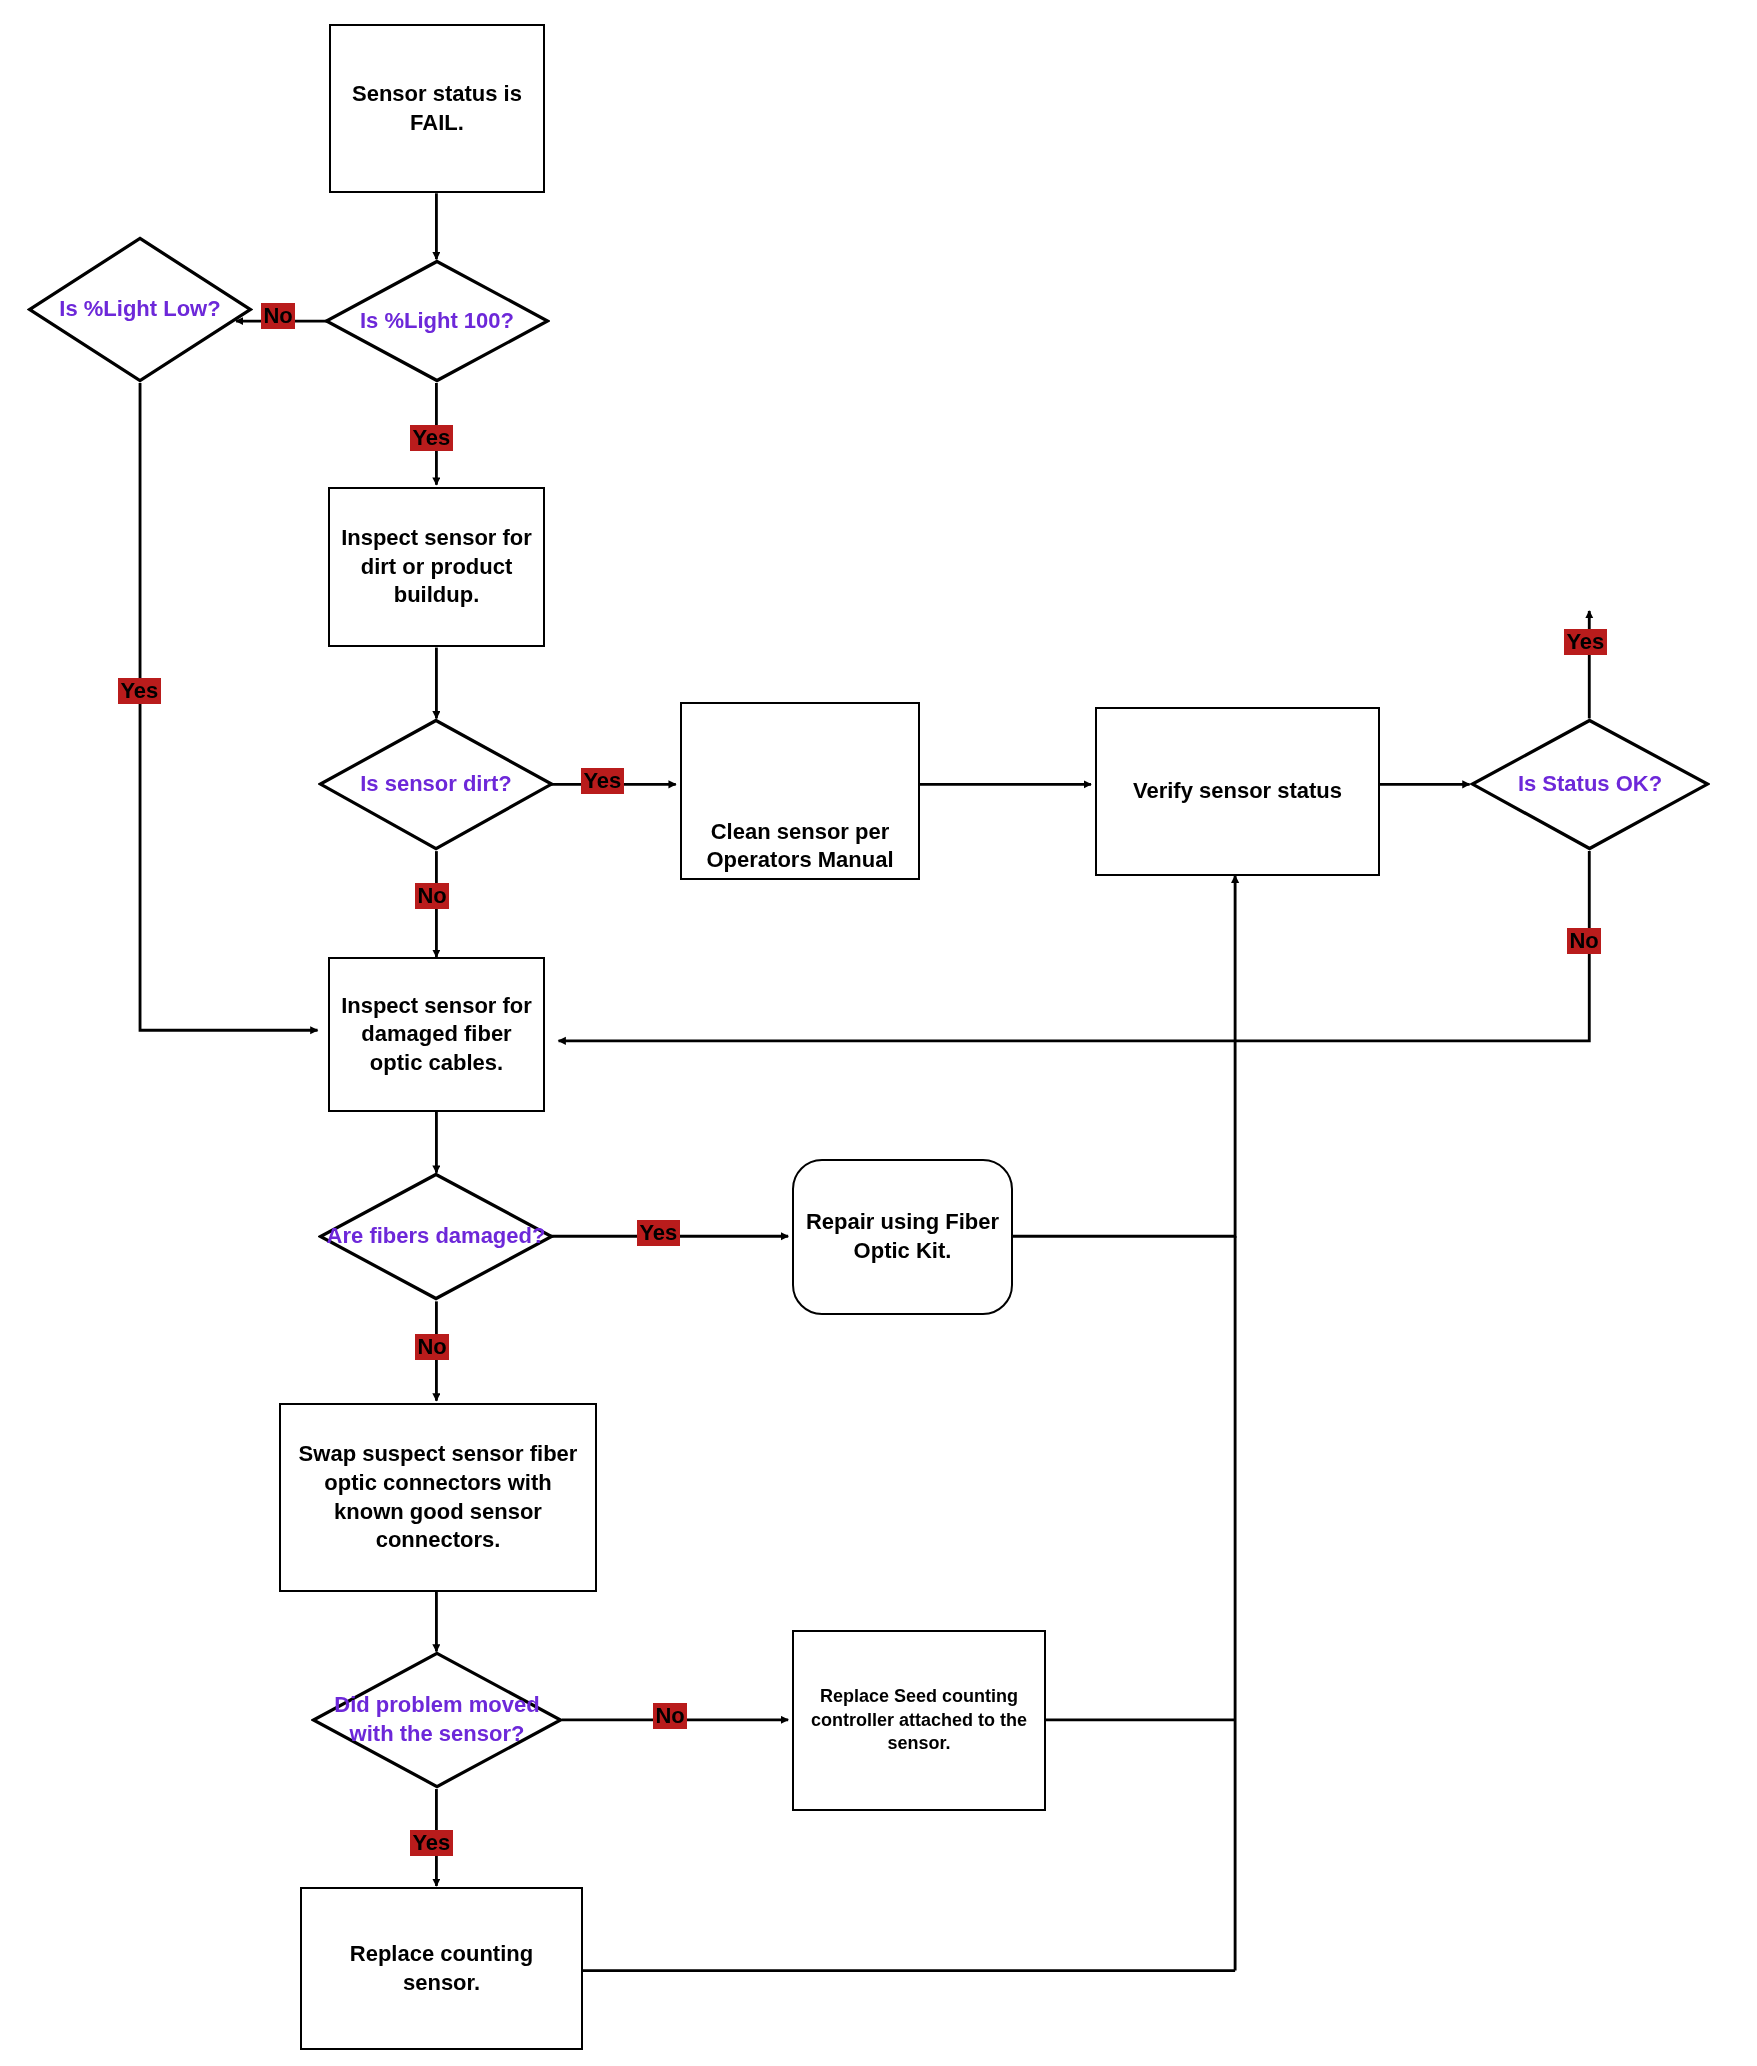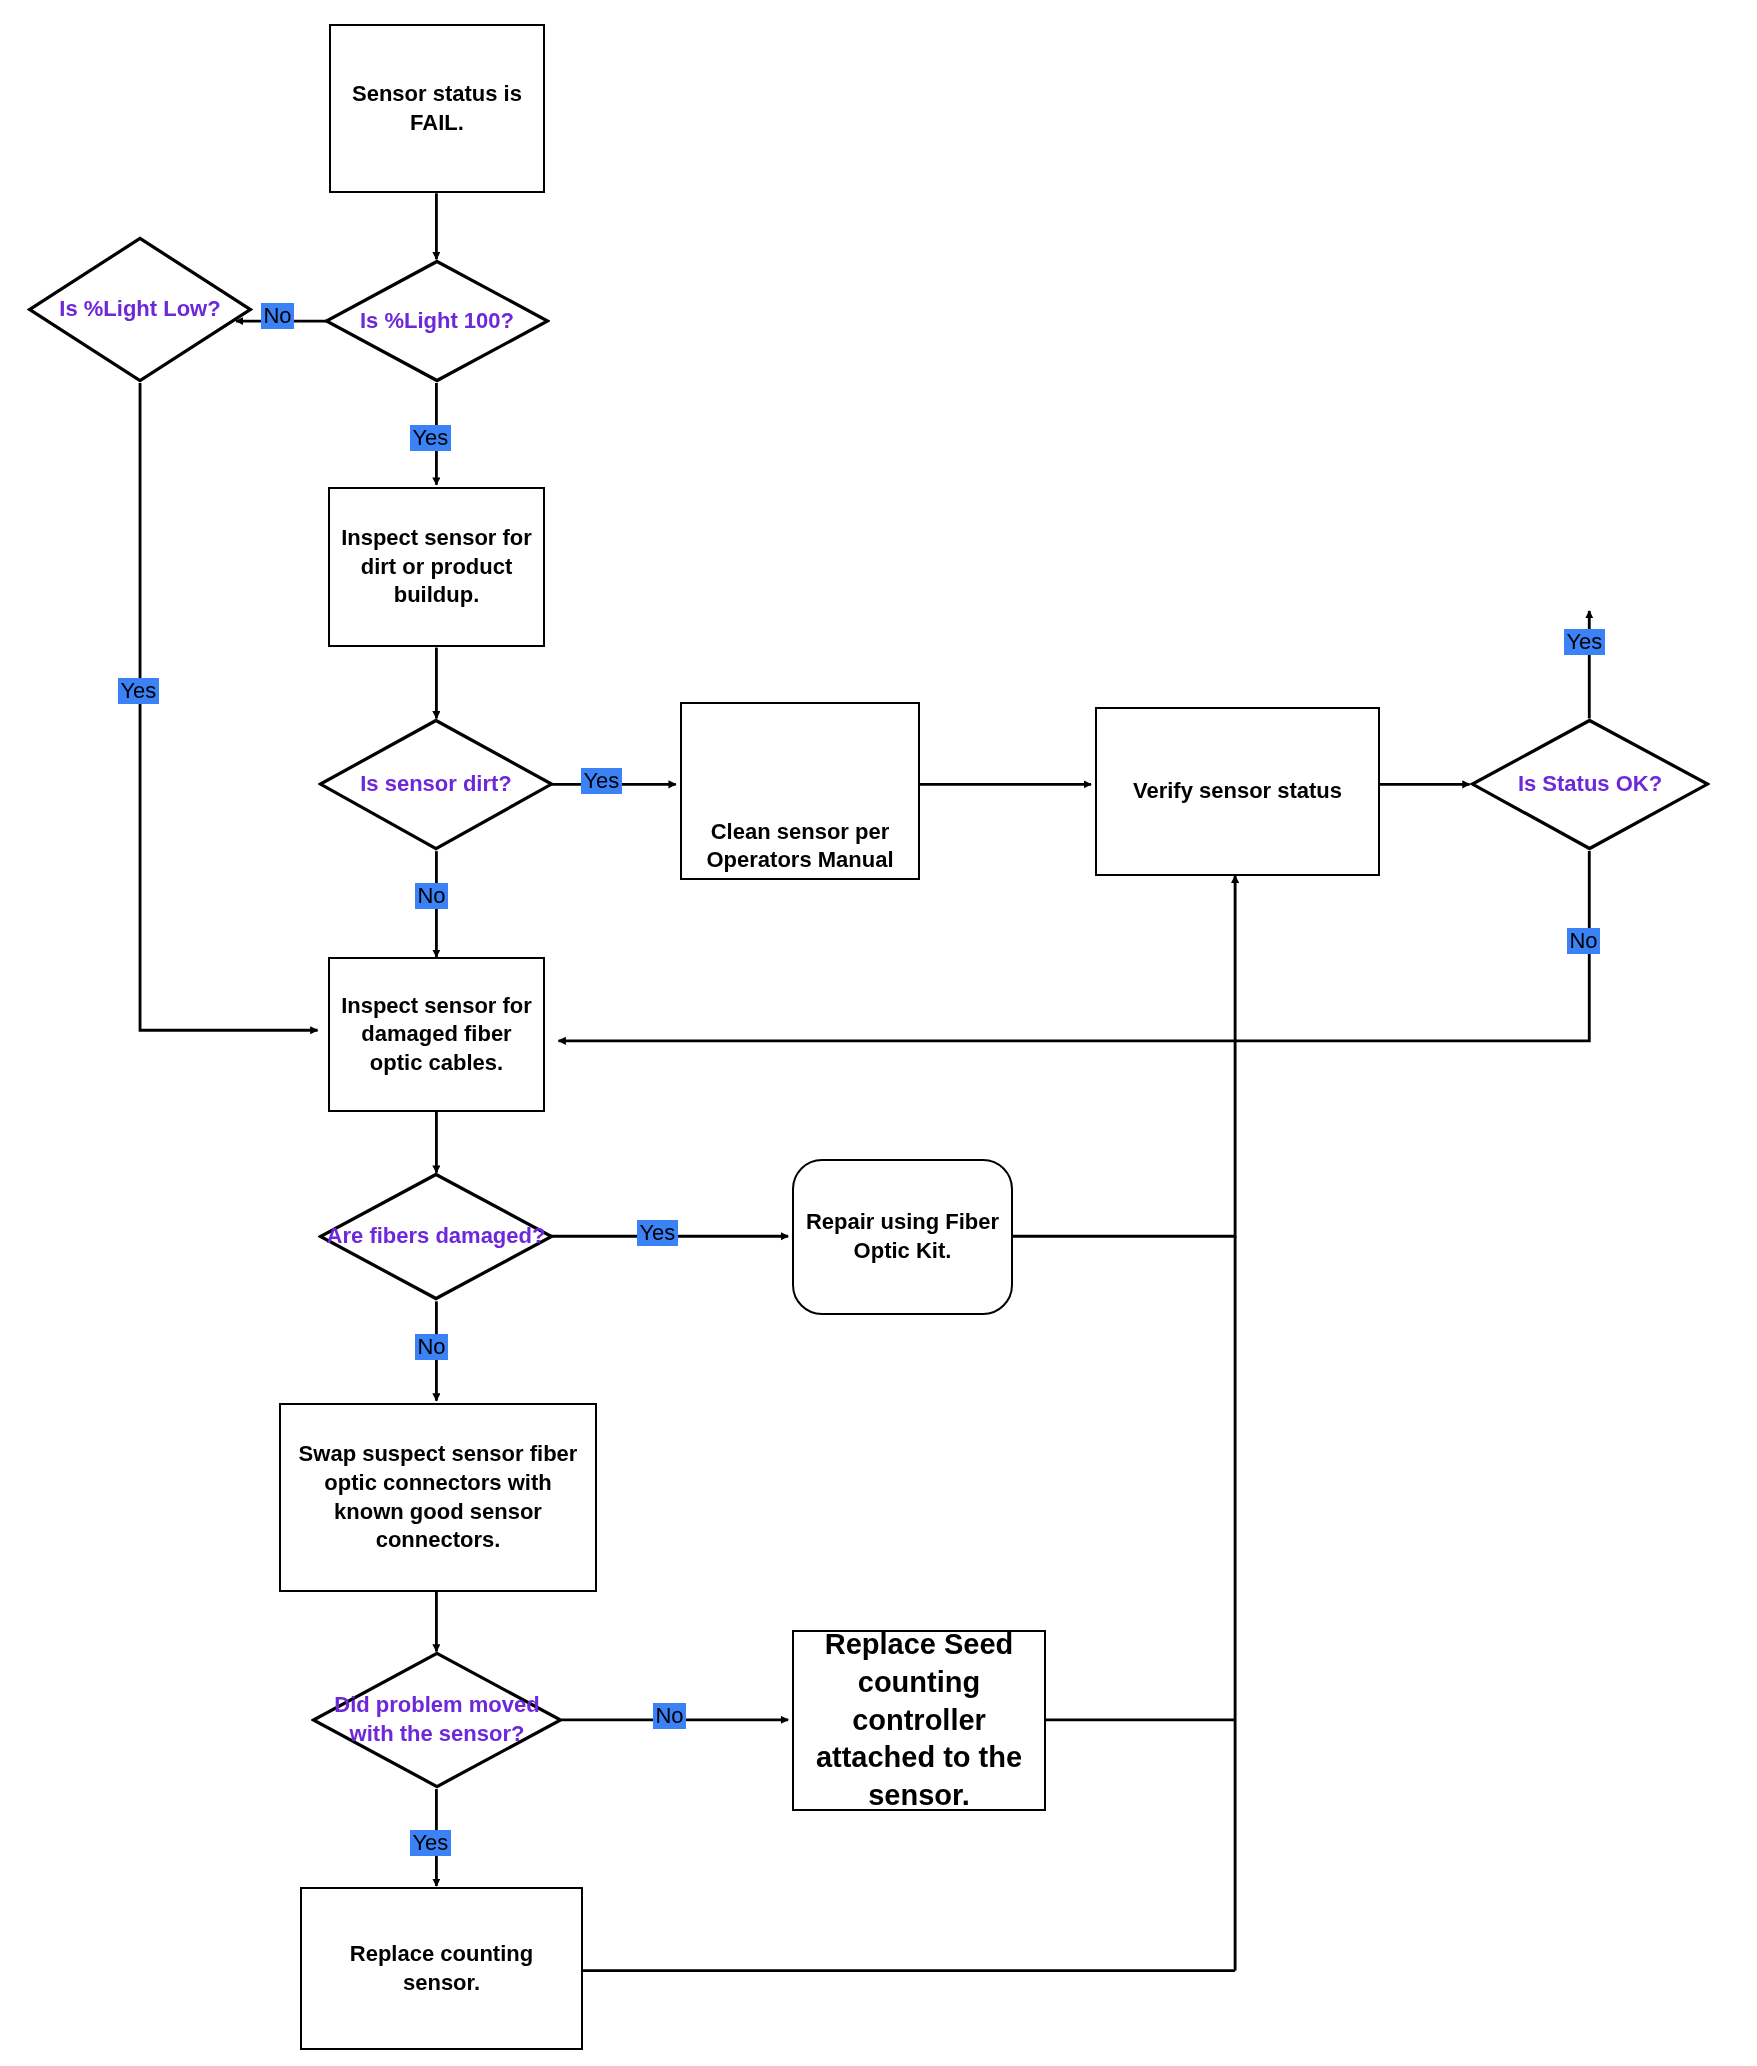"No" .edge-label { background: #3b82f6 -> #b91c1c; font-weight: normal -> bold }
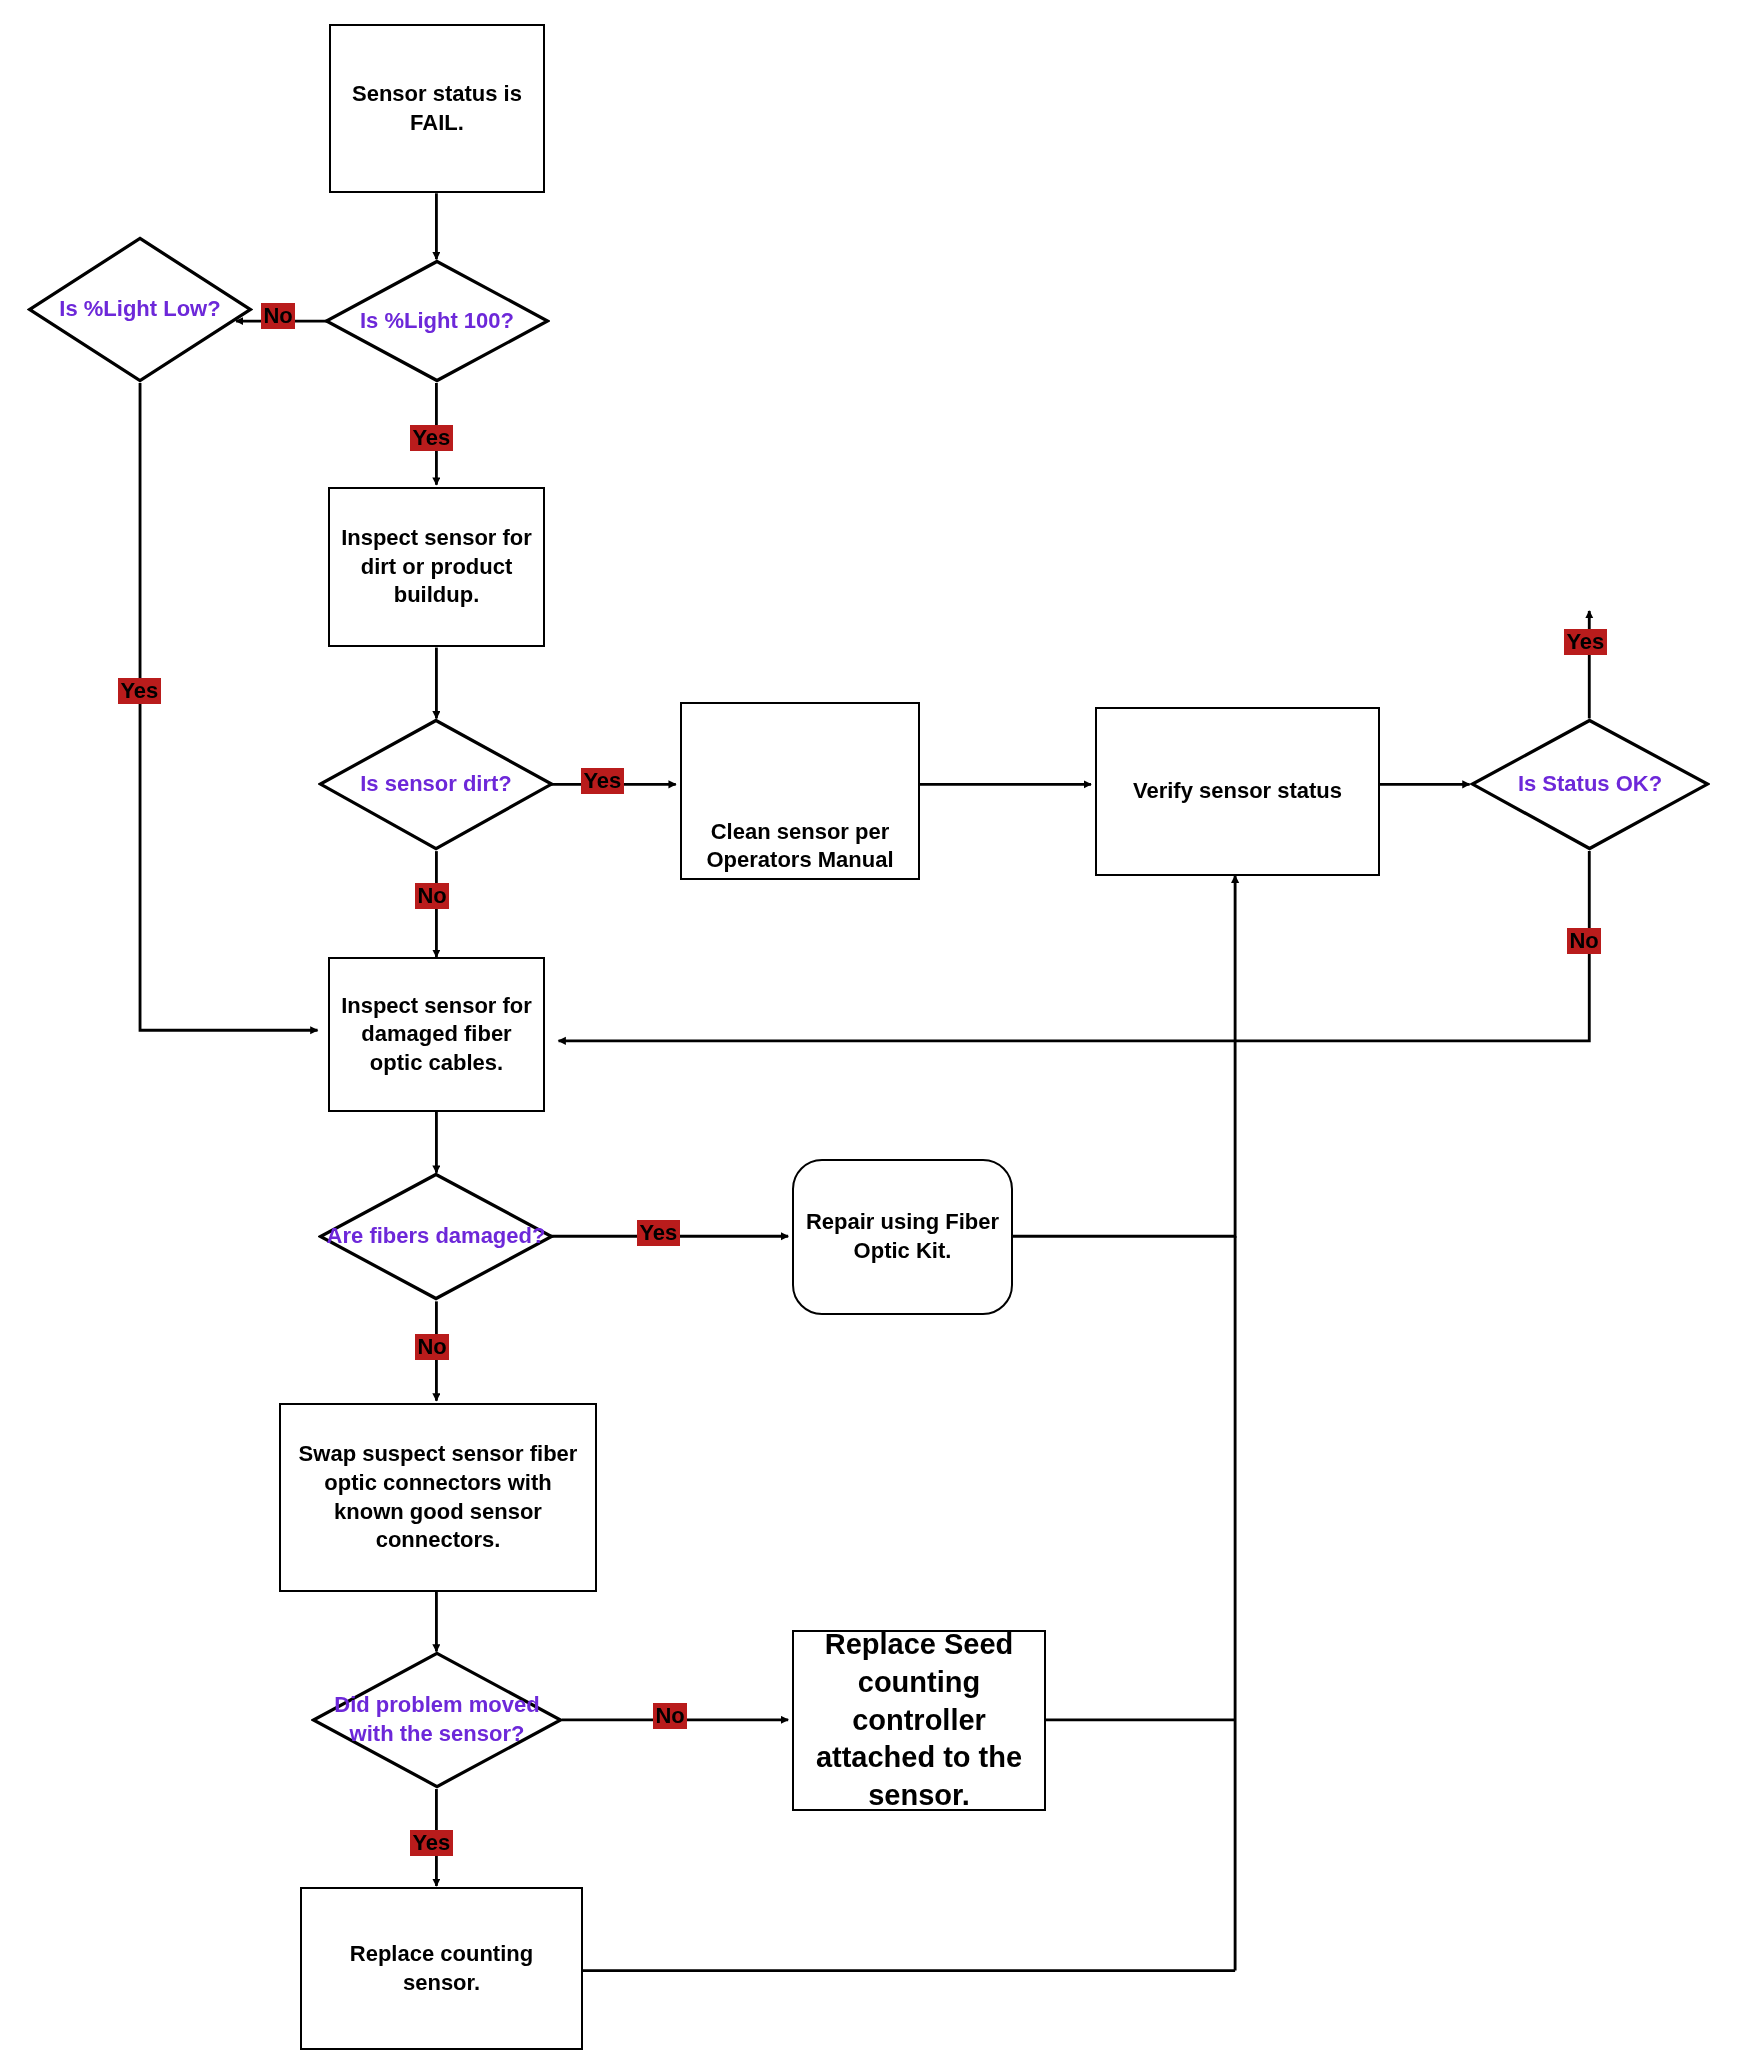"Replace Seed counting controller" div.node { font-size: 29px -> 18px }
